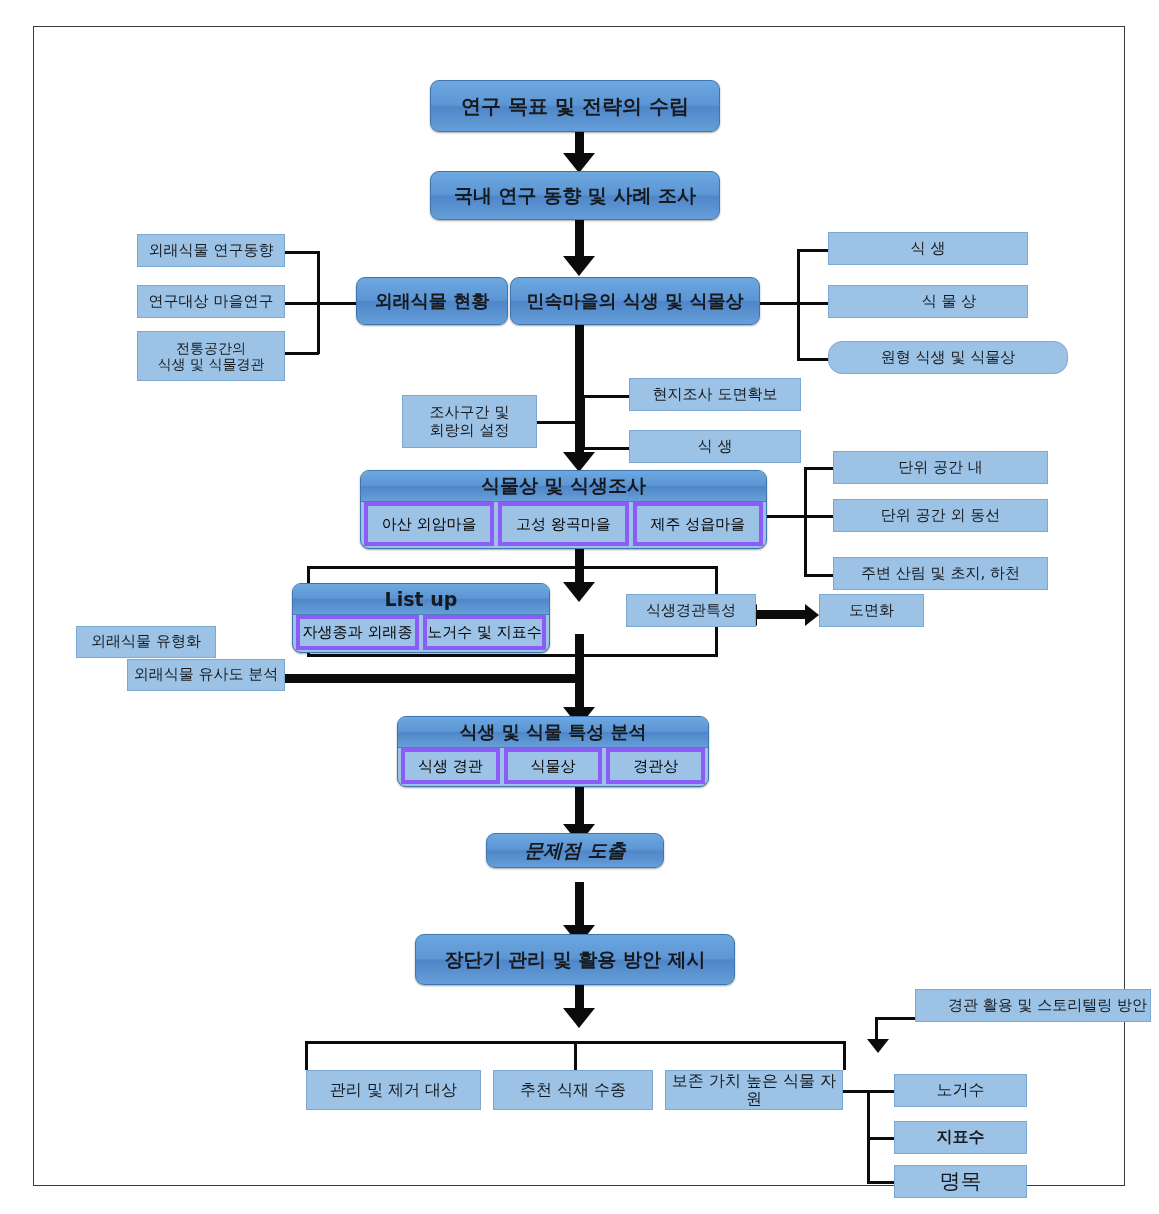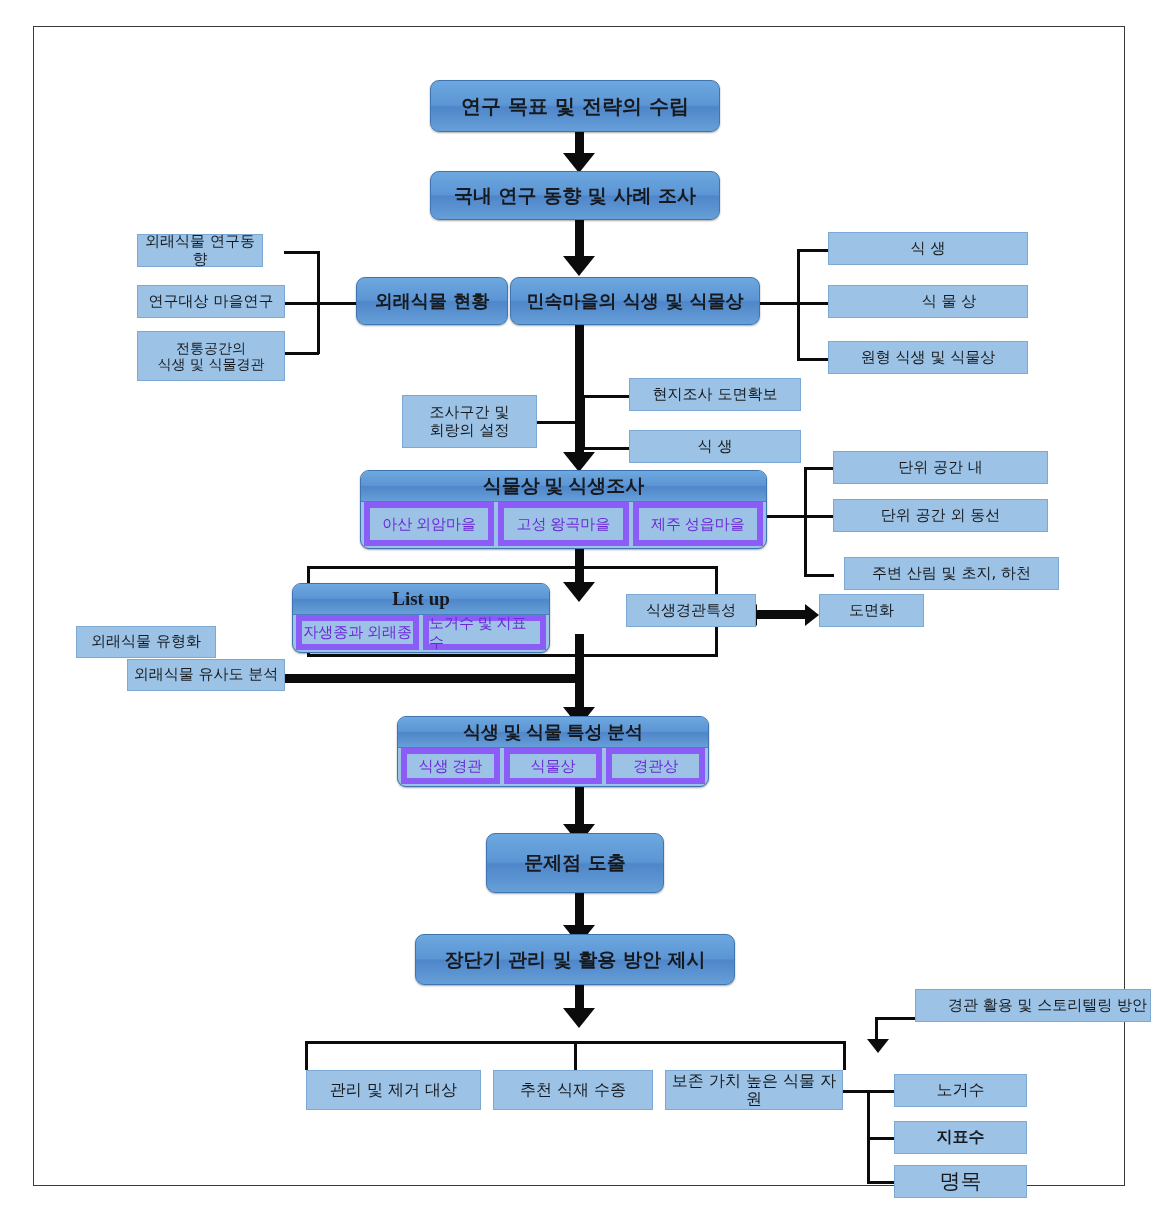"외래식물 연구동향" div.node { width: 126px -> 148px }
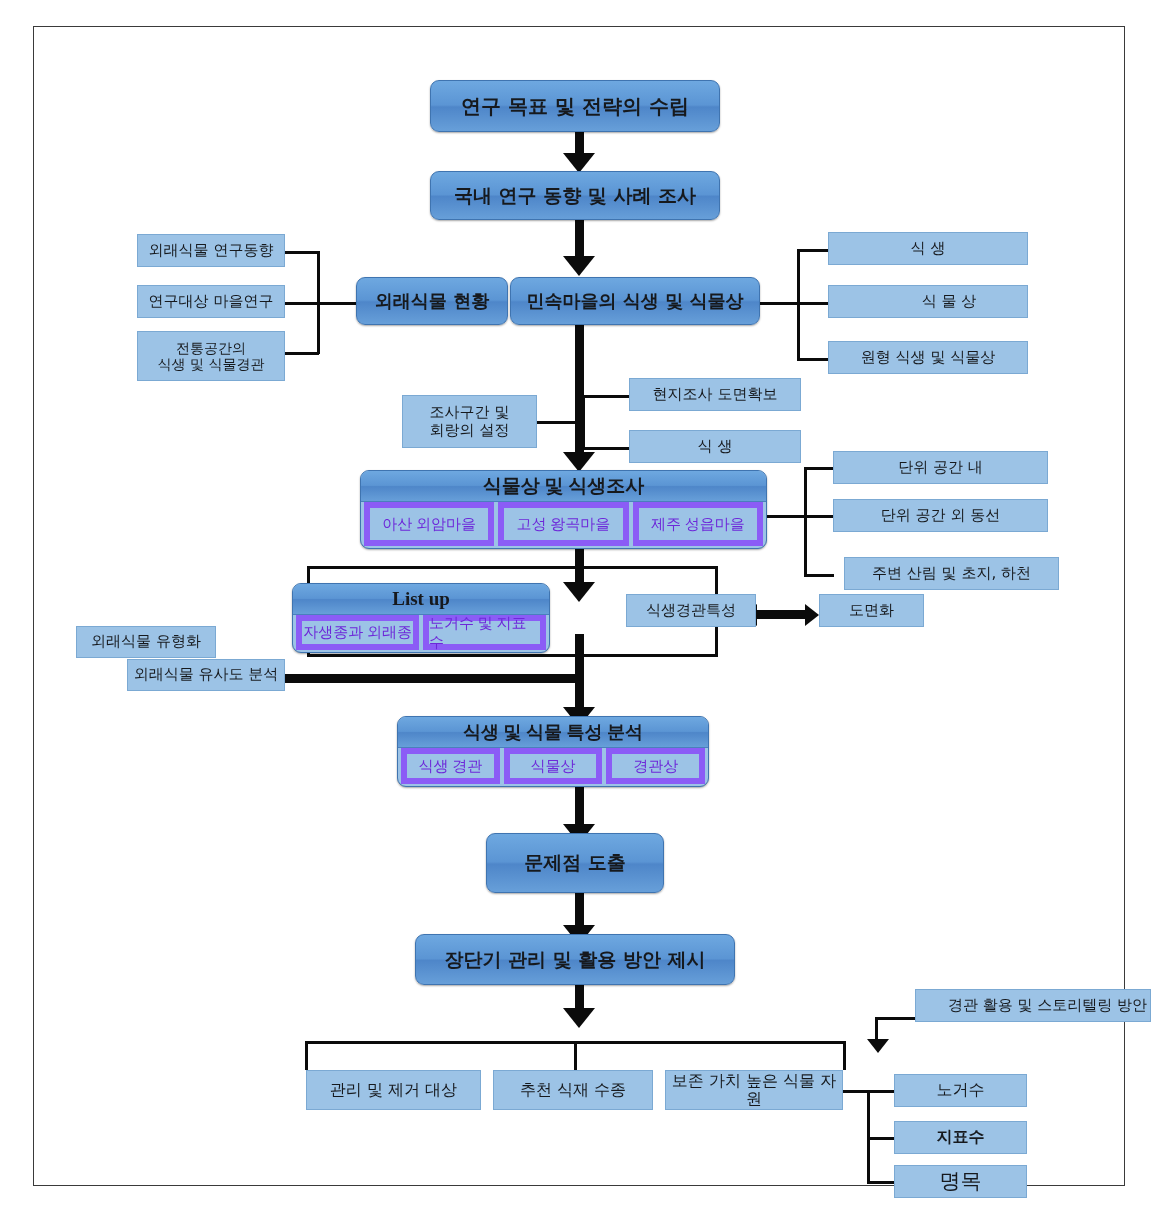"원형 식생 및 식물상" div.node { border-radius: none -> 14px; width: 200px -> 240px }
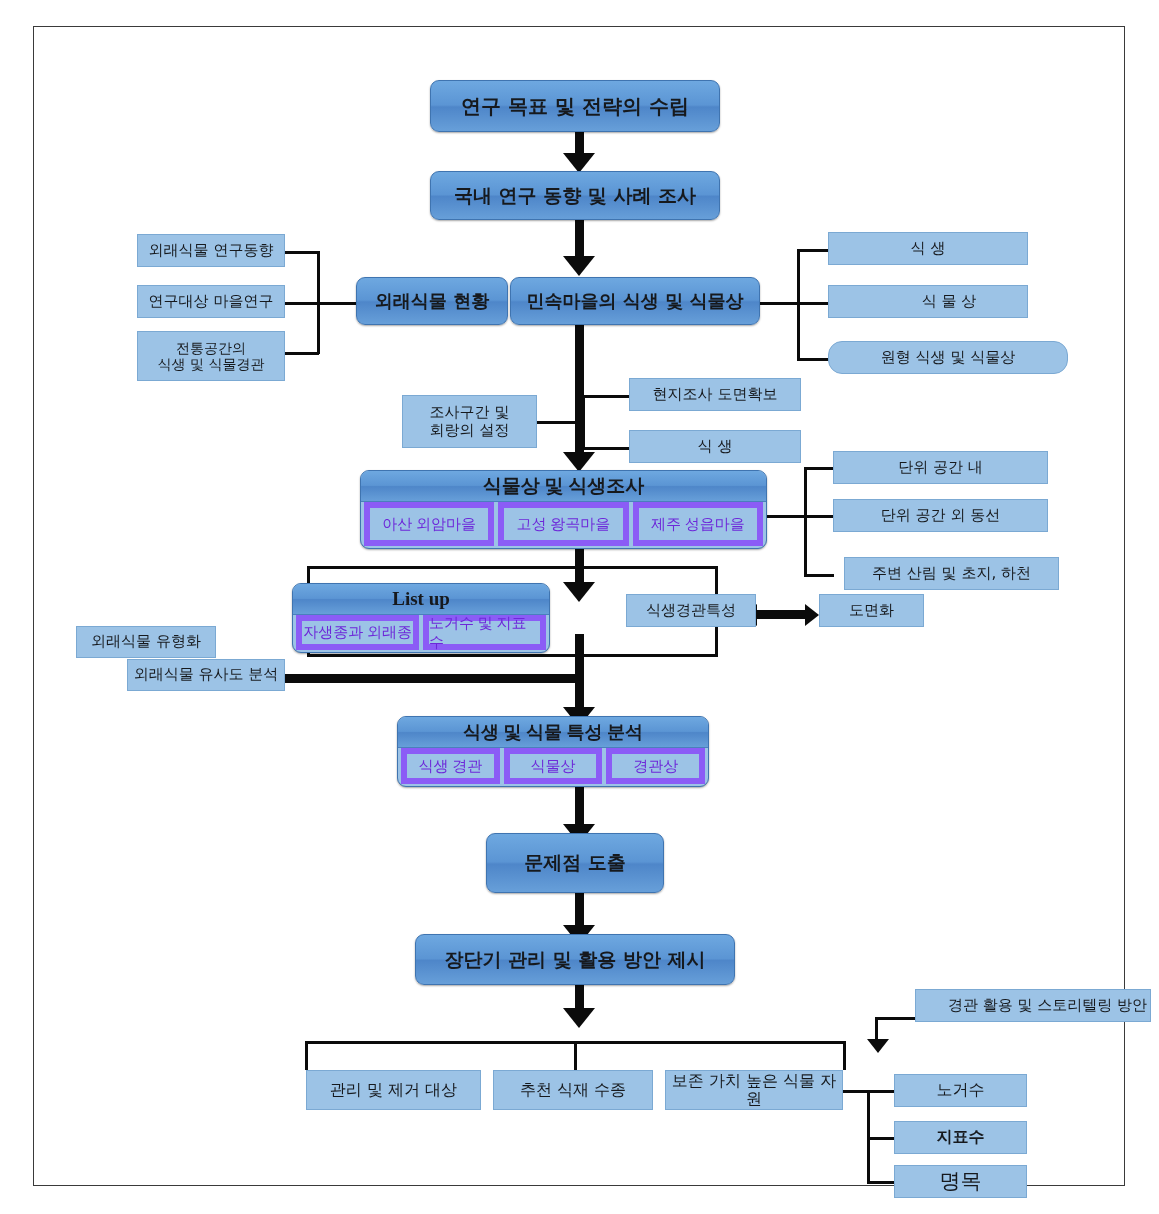"식물상 및 식생조사" .composite { font-family: Liberation Serif, serif -> none }
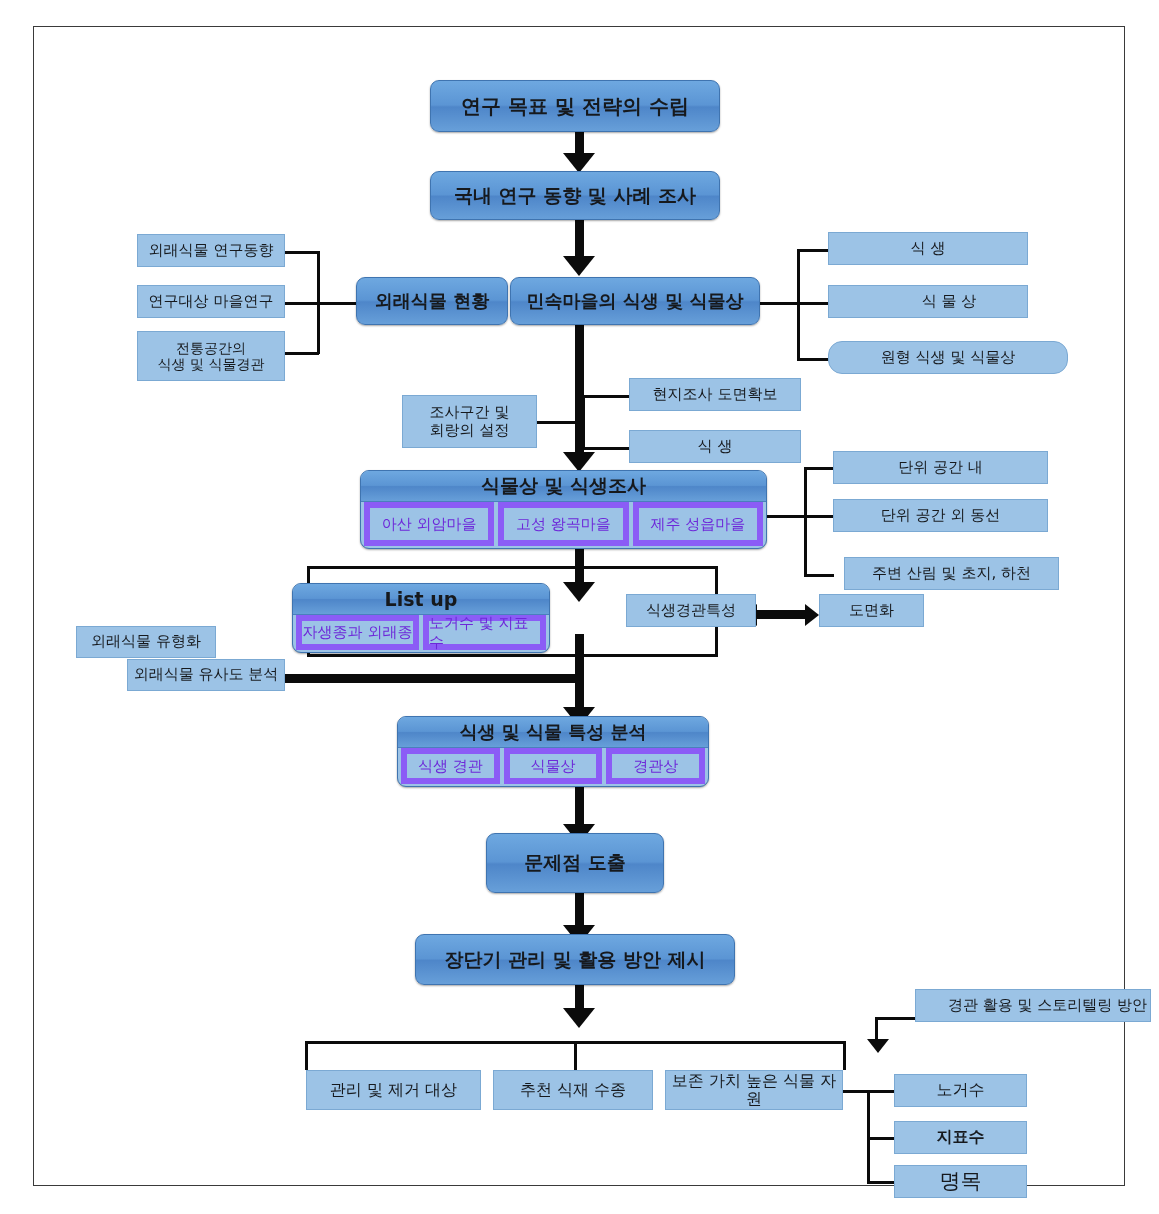"아산 외암마을" .composite .cells .cell { border: 6px solid #8b5cf6 -> 4px solid #8b5cf6; color: #6d28d9 -> #000000 }
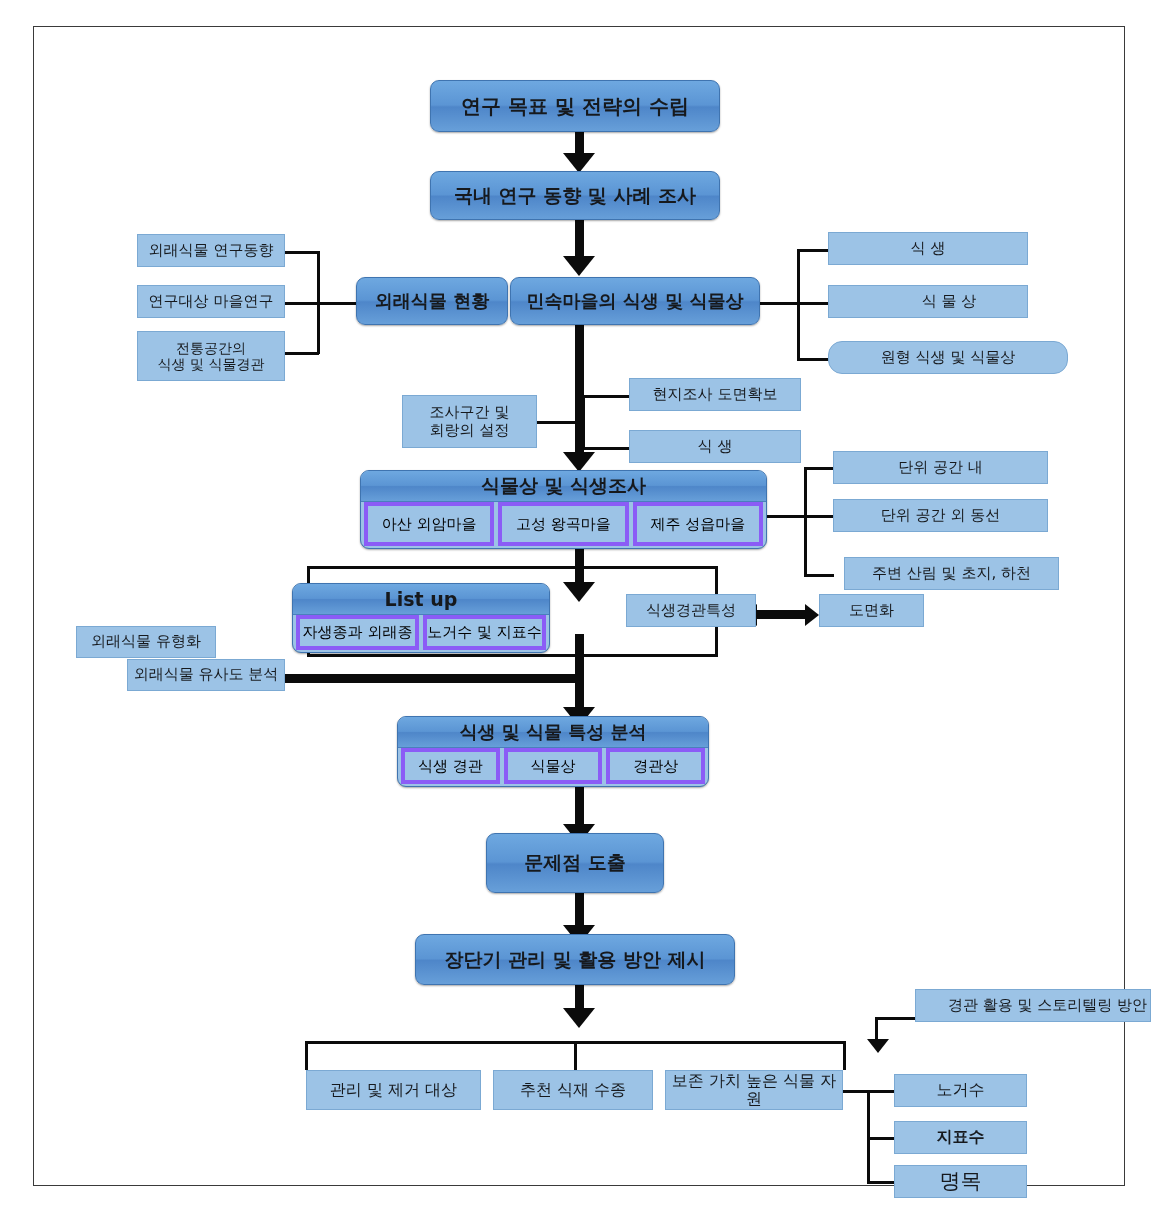"주변 산림 및 초지, 하천" div.node { margin-left: 11px -> none }
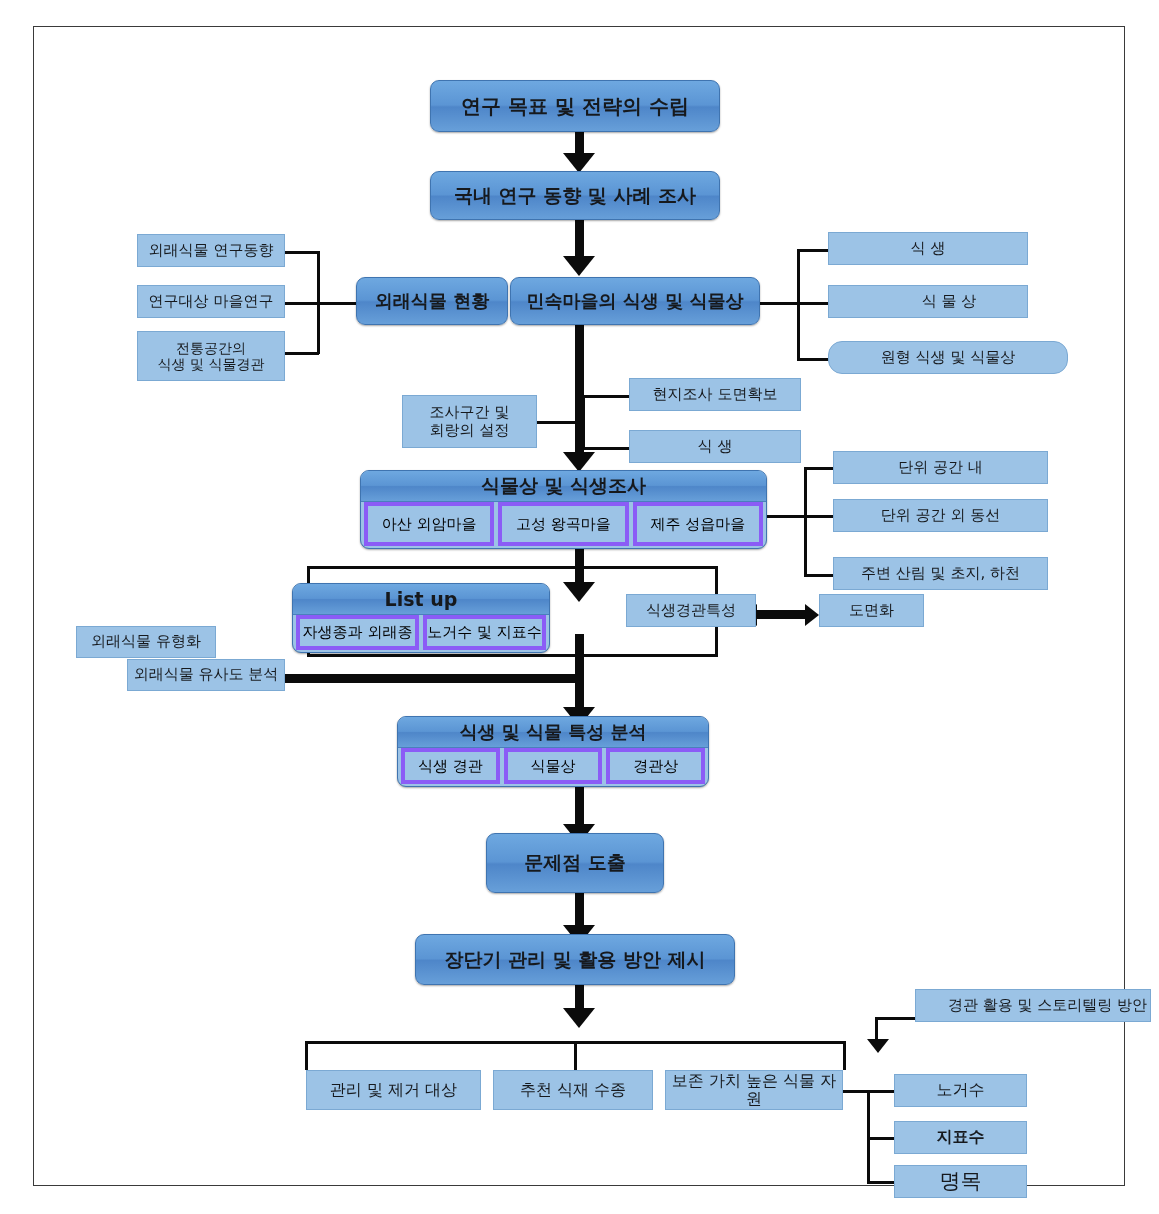"문제점 도출" div.node { font-style: none -> italic; height: 60px -> 35px }
